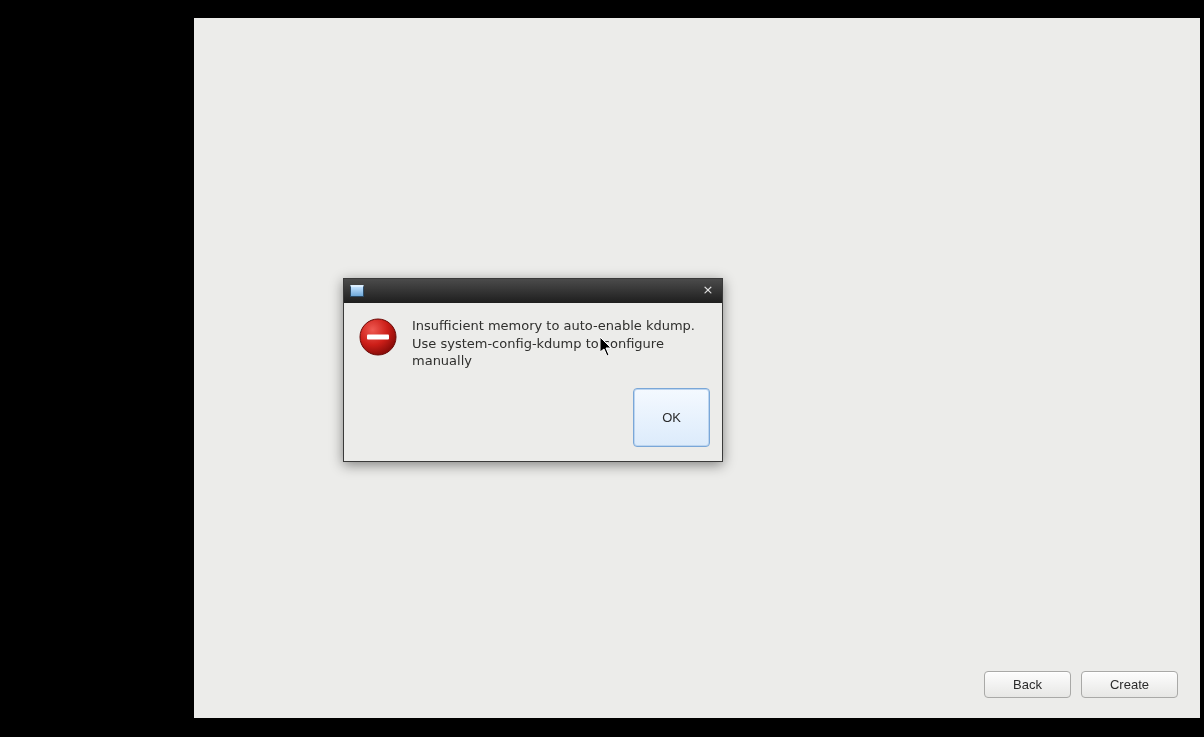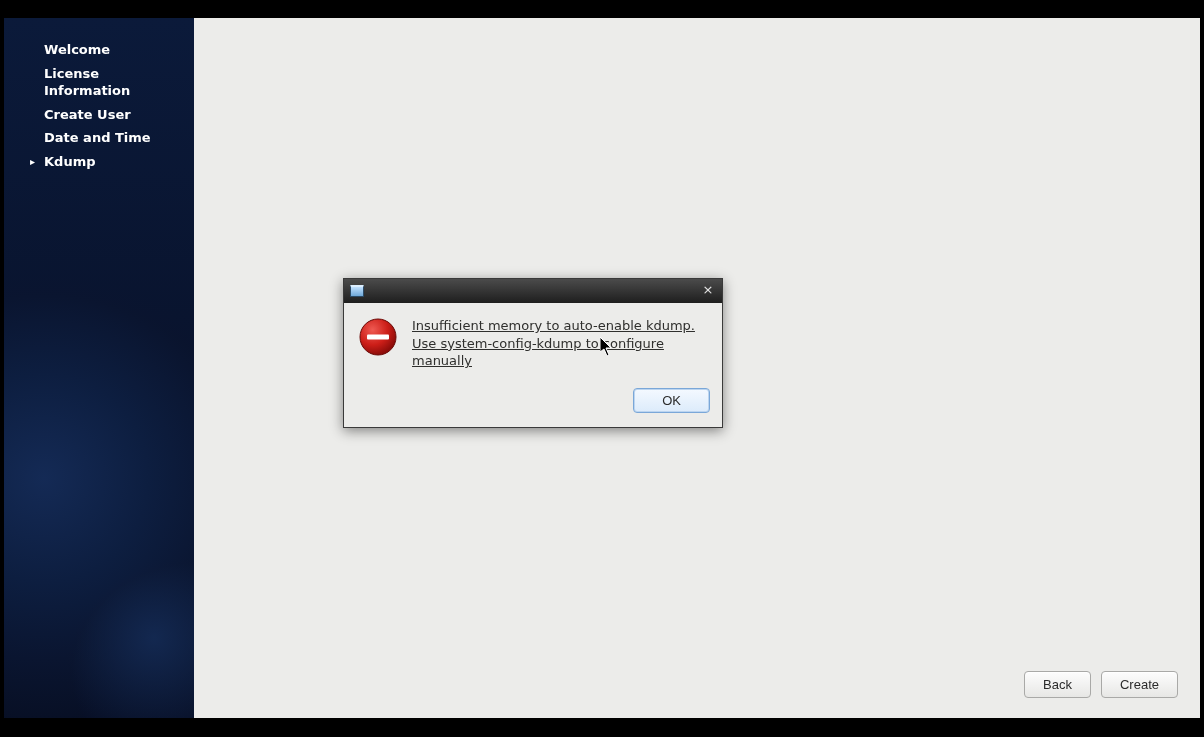"Welcome" nav.sidebar { html: <nav> <ul> <li> <span>Welcome</span> </li> <li> <span>License Information</span> </li> <li> <span>Create User</span> </li> <li> <span>Date and Time</span> </li> <li> <span>▸</span> <span>Kdump</span> </li> </ul> </nav> -> none }
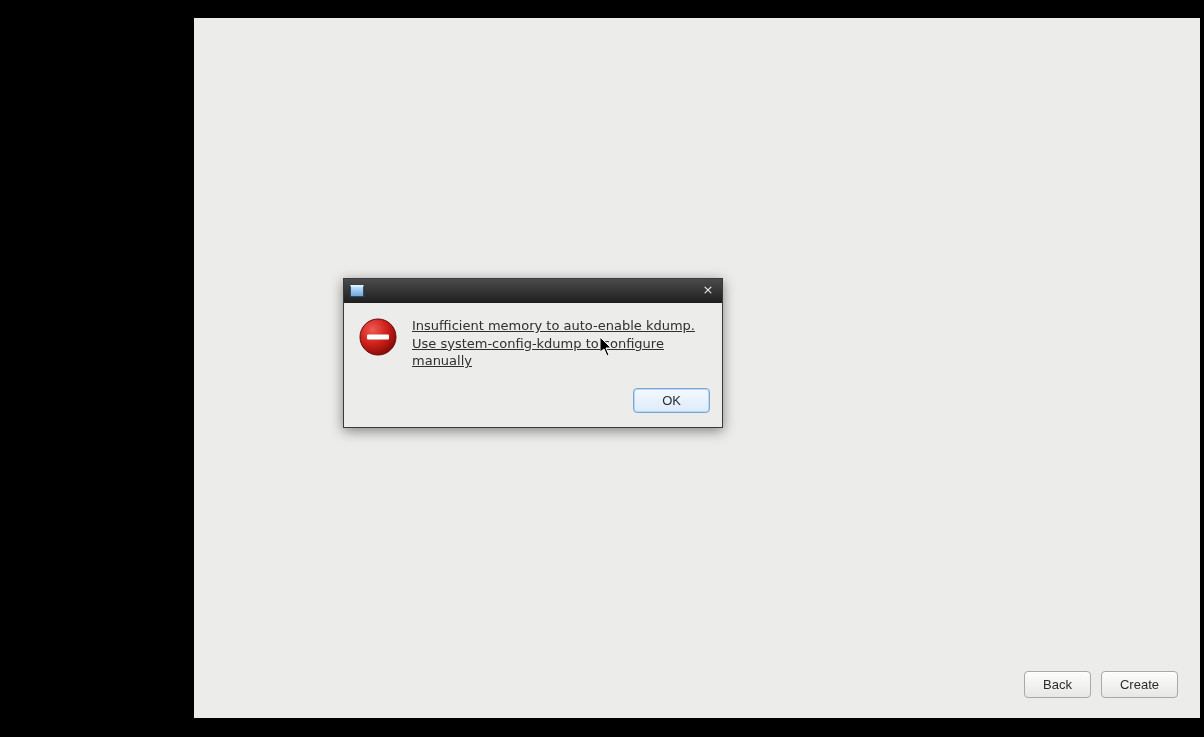"Insufficient memory to auto-enable" .dialog-text { text-decoration: underline -> none }
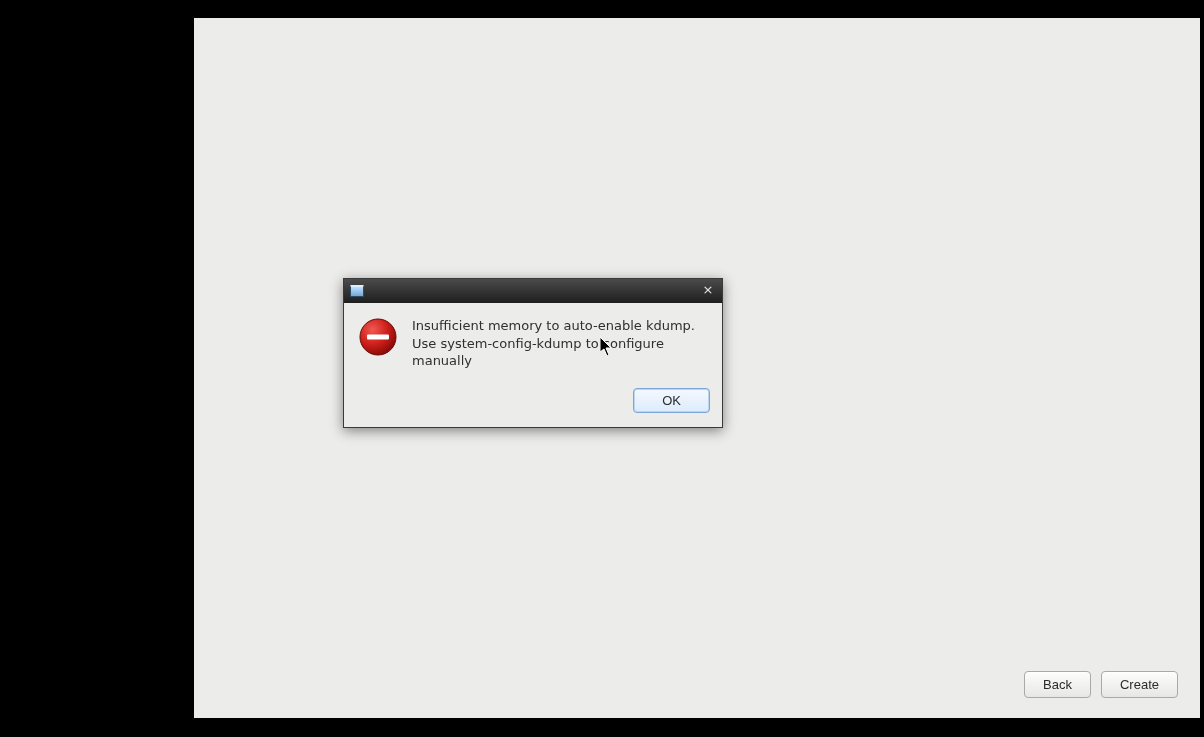"OK" .ok-btn { padding: 4px 28px -> 21px 28px }
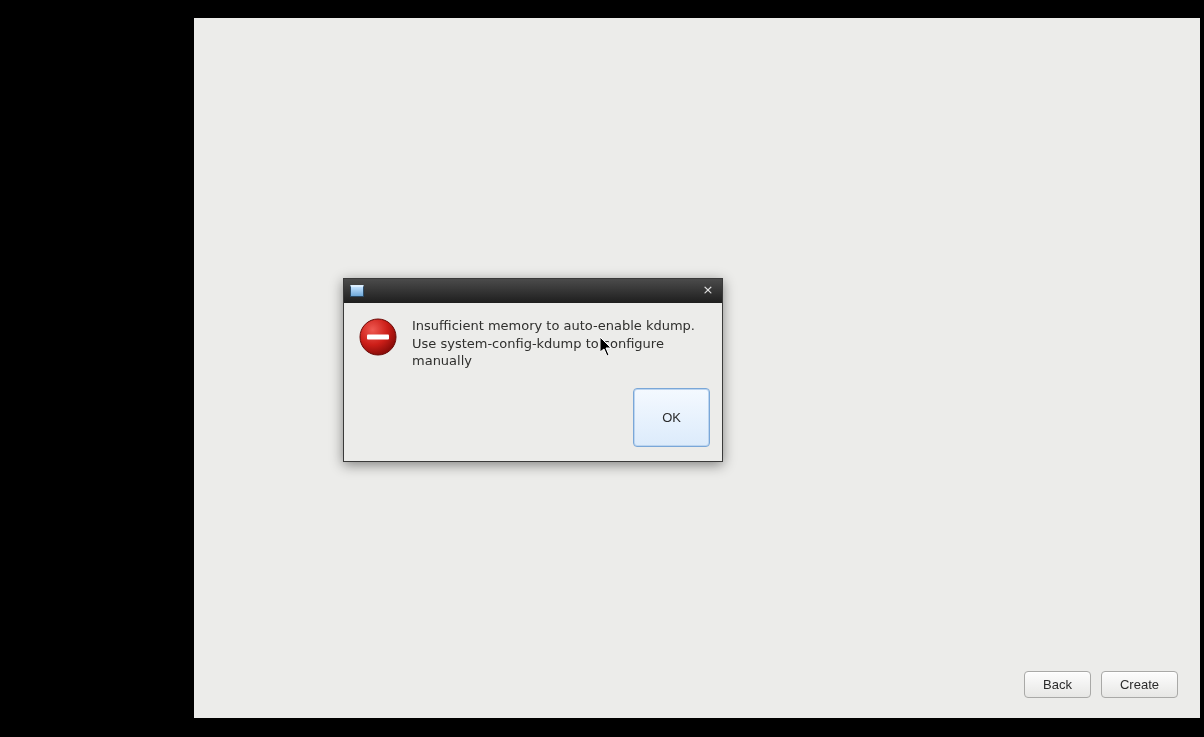"Back" .nav-btn { padding: 5px 18px -> 5px 28px }
